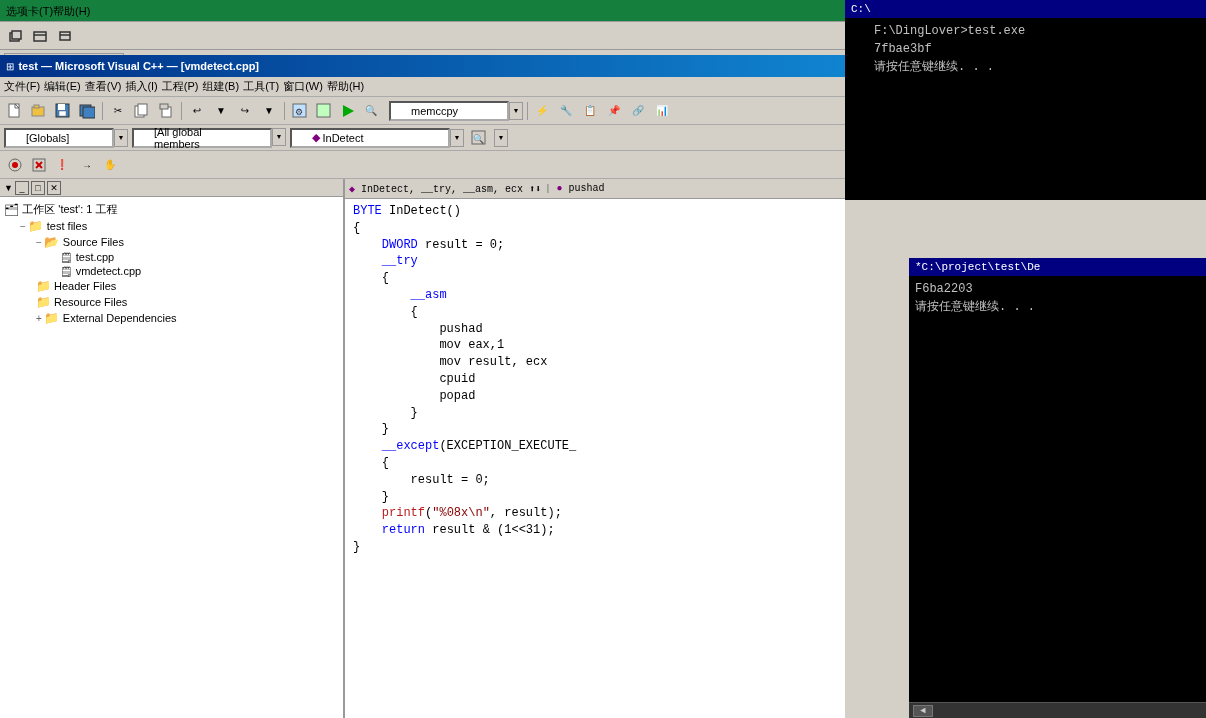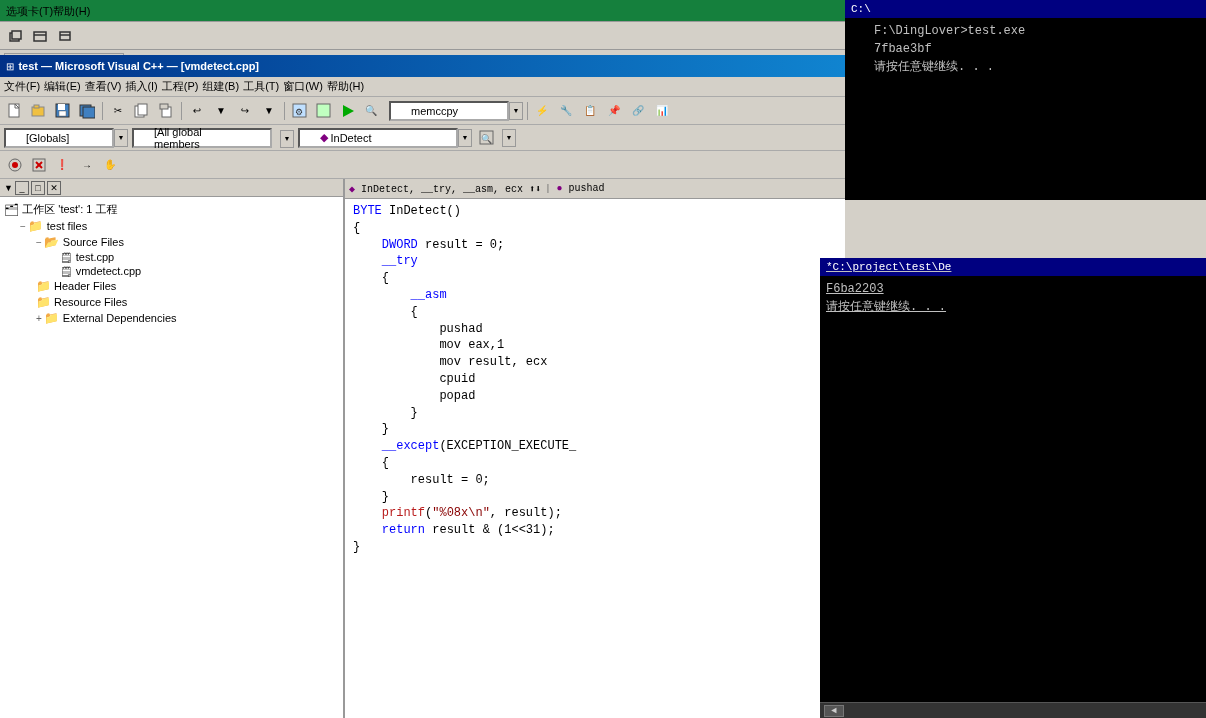"[All global members" div { align-items: flex-end -> flex-start; gap: 8px -> none }
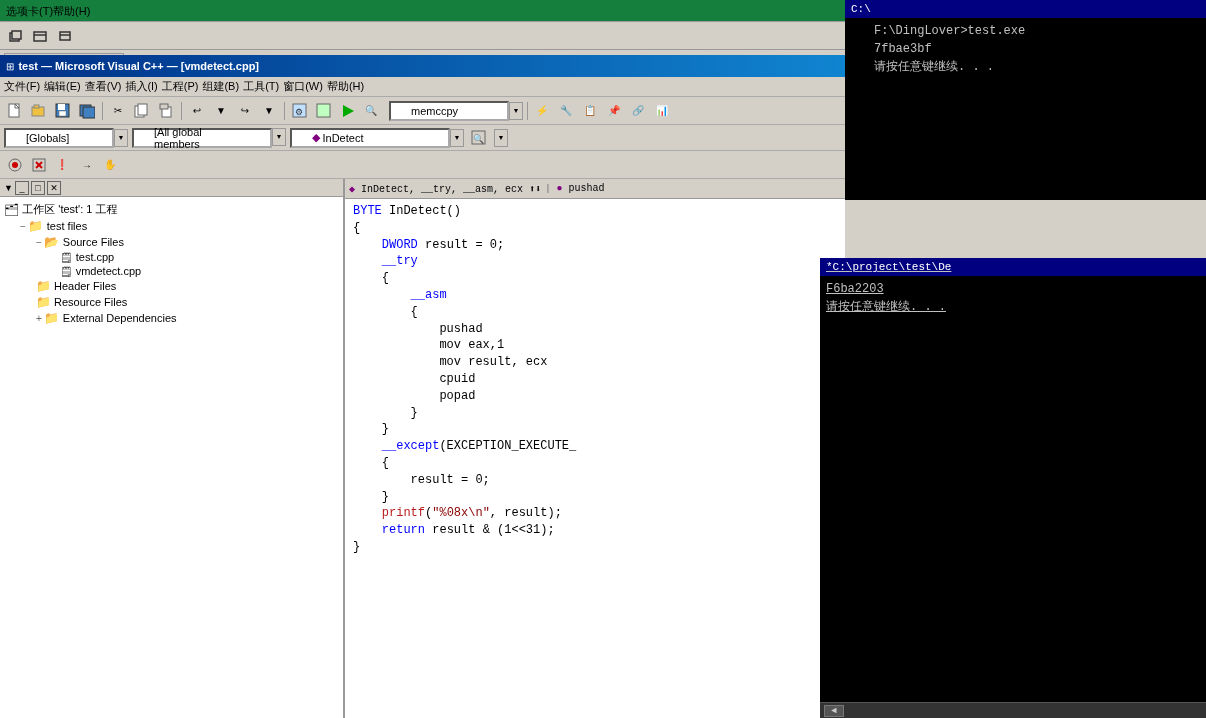"*C:\project\test\De" .cmd-window2 { text-decoration: underline -> none; width: 386px -> 297px }
